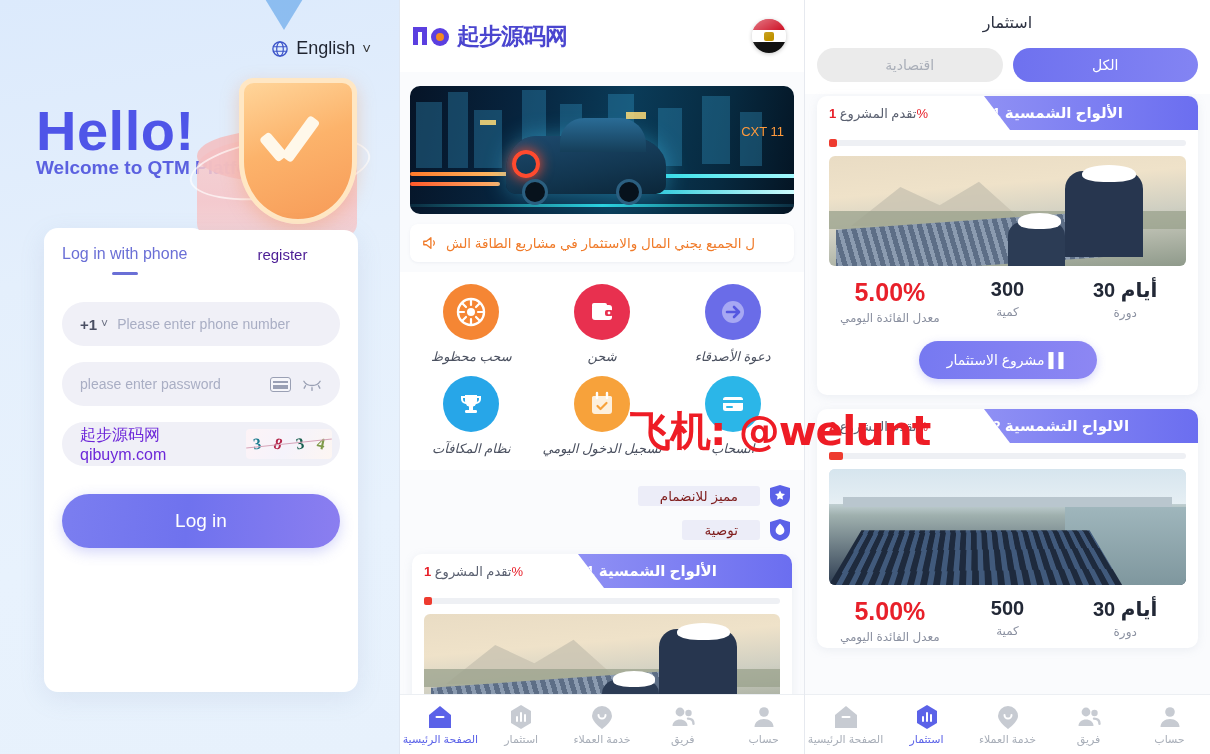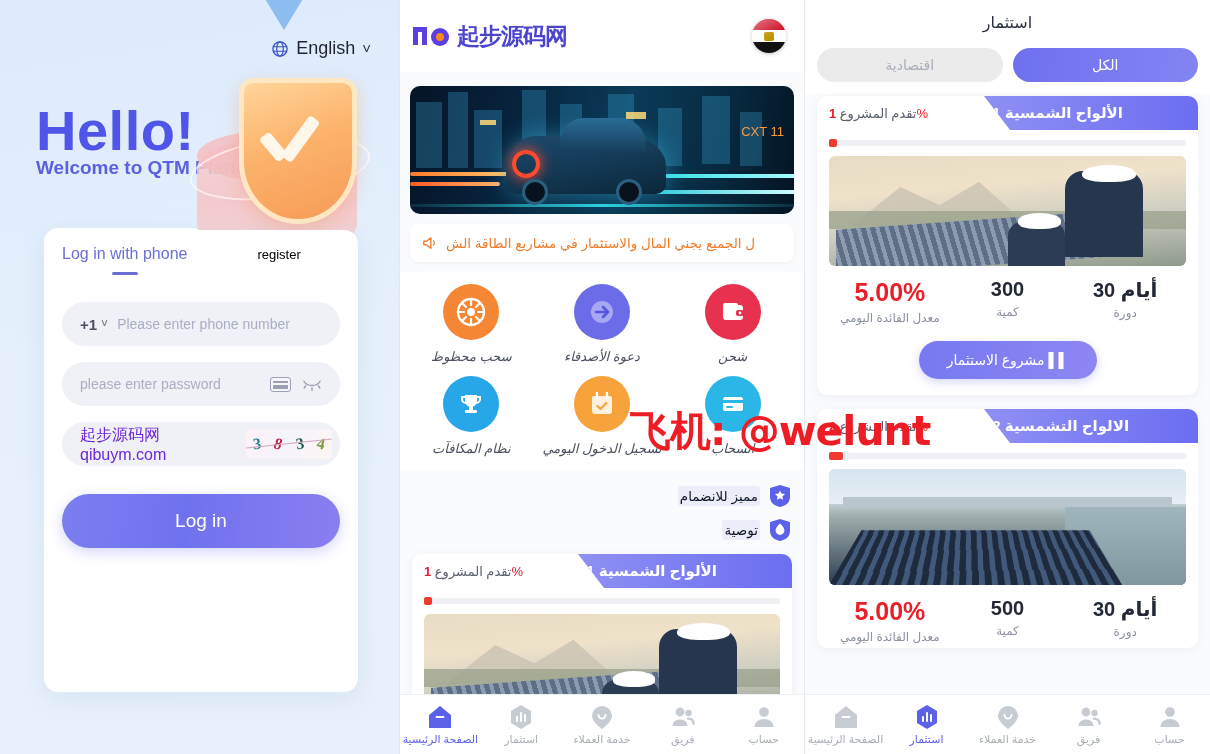"register" .tab { color: #000000 -> #4c1d95; font-size: 13px -> 15px }
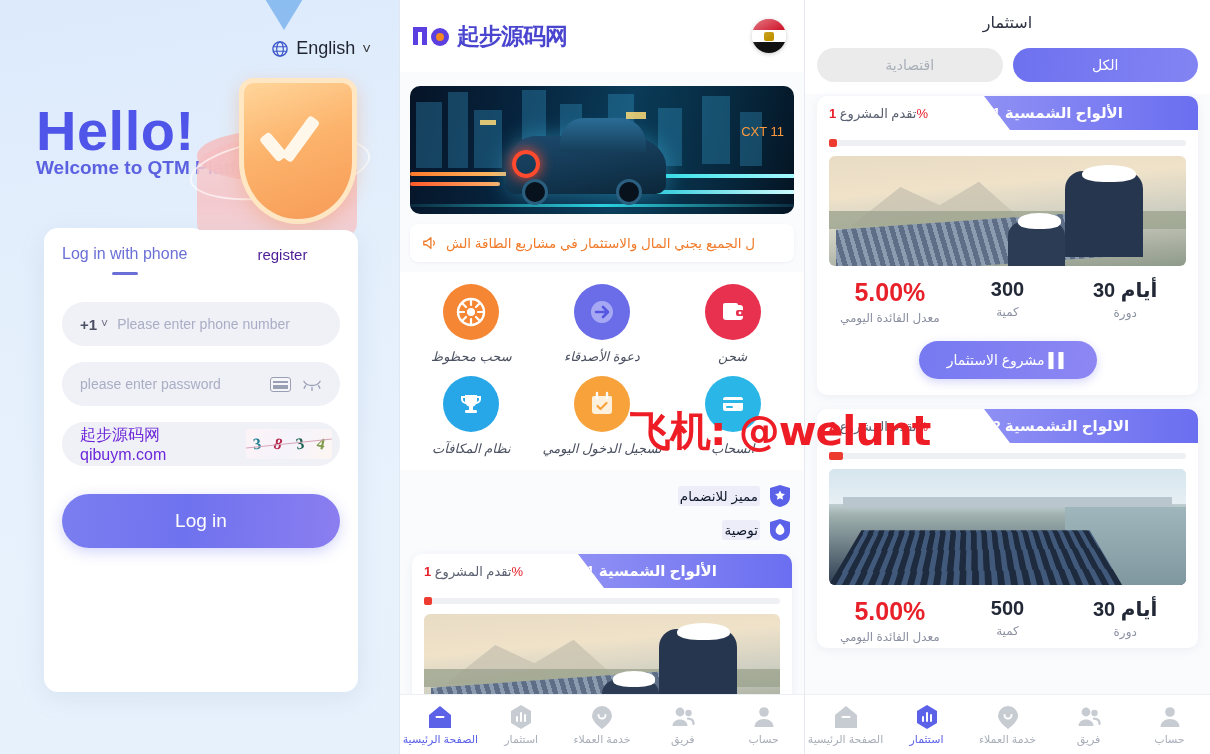"دعوة الأصدقاء" div.gcell { order: before "شحن" -> after "شحن" }
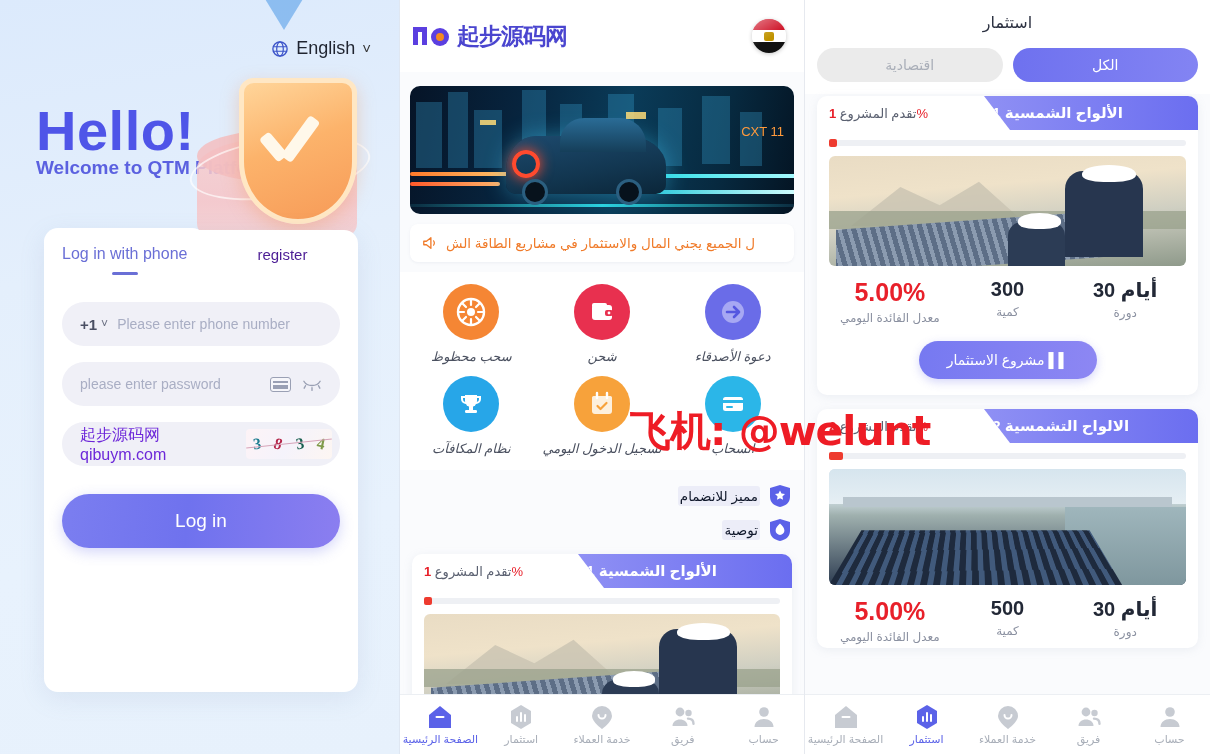"مميز للانضمام" .badge-text { color: #0f172a -> #7f1d1d; padding: 2px 2px -> 2px 22px }
